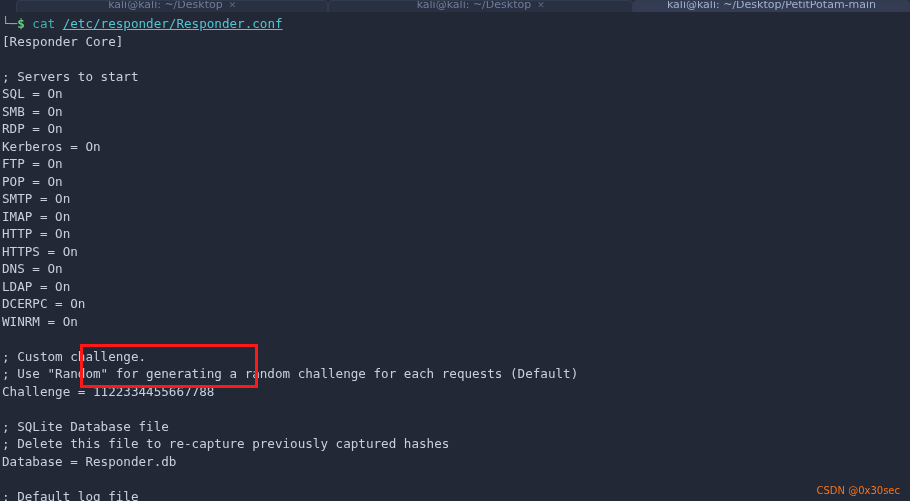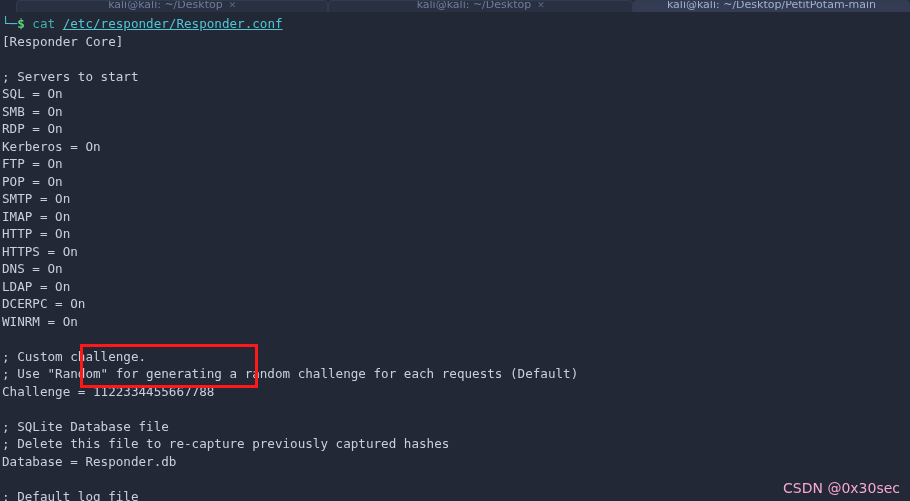"CSDN @0x30sec" #wm { color: #f9a8d4 -> #f97316; font-size: 14px -> 10px }
